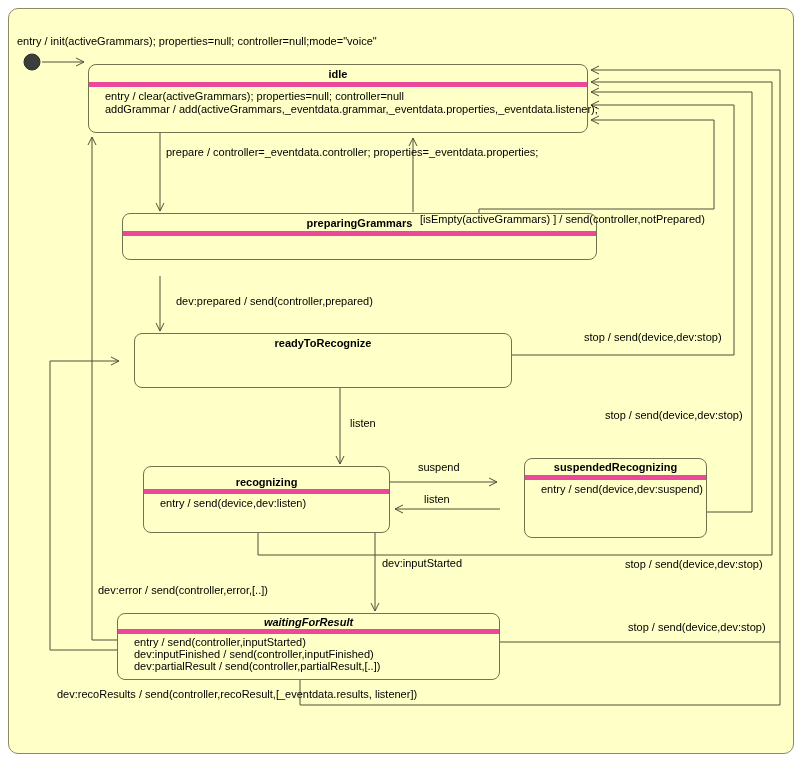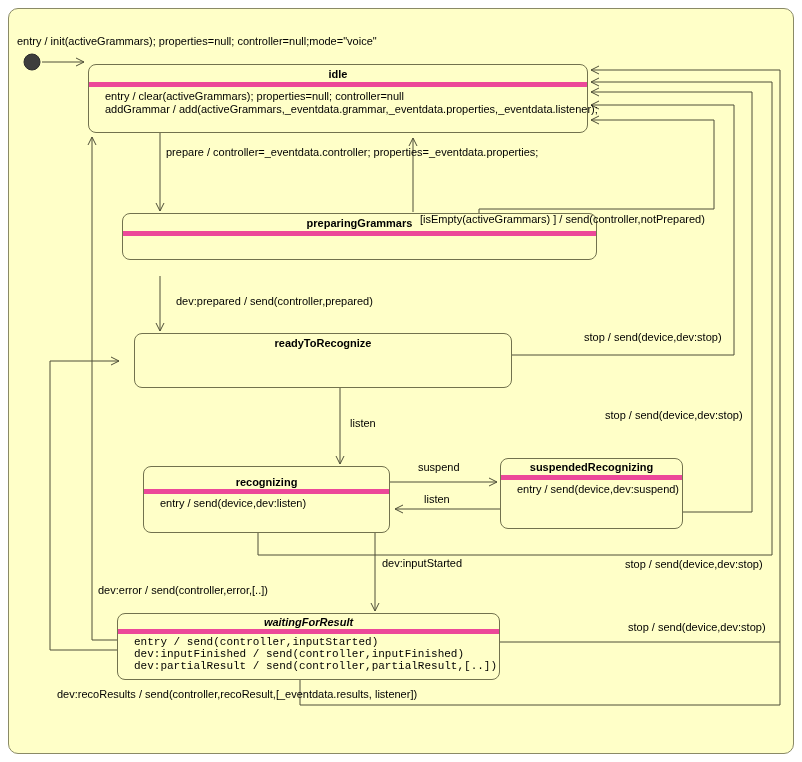"suspendedRecognizing" div.state { height: 71px -> 80px; left: 500px -> 524px }
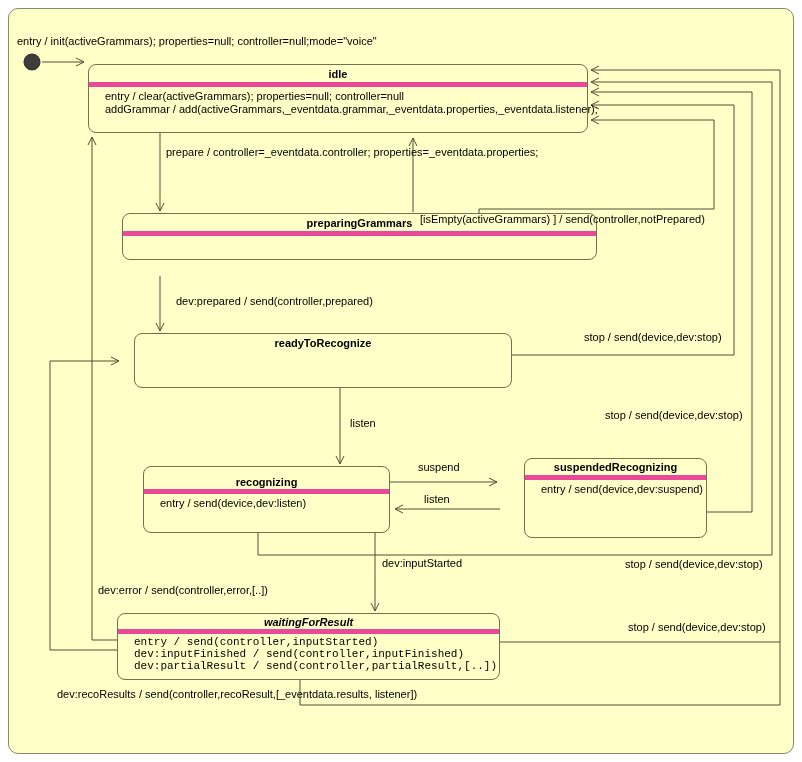"entry / send(controller,inputStarted)" div.body { font-family: Liberation Mono, monospace -> none }
